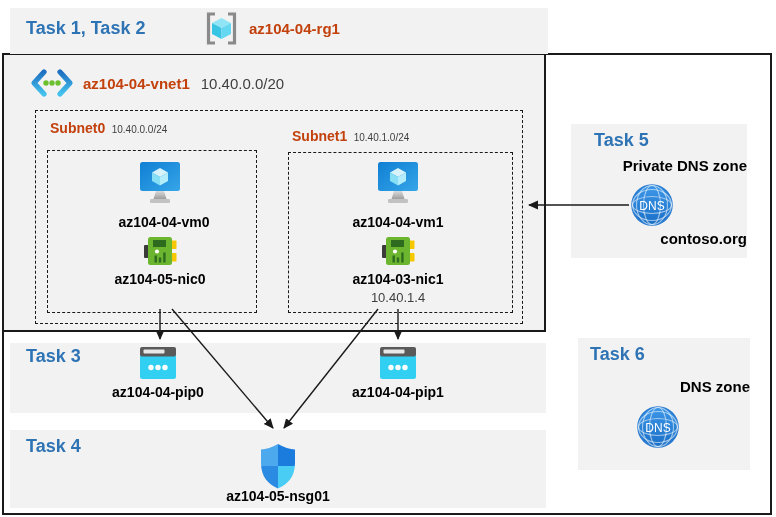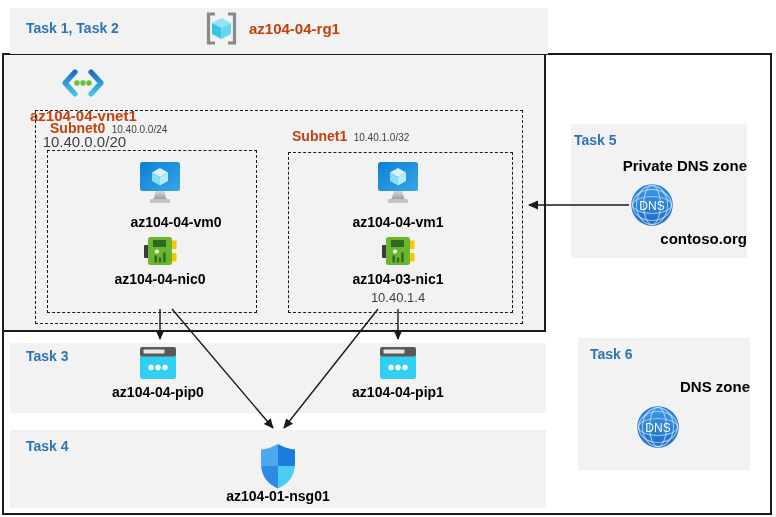"Task 1, Task 2" .tlabel { font-size: 14px -> 18px }
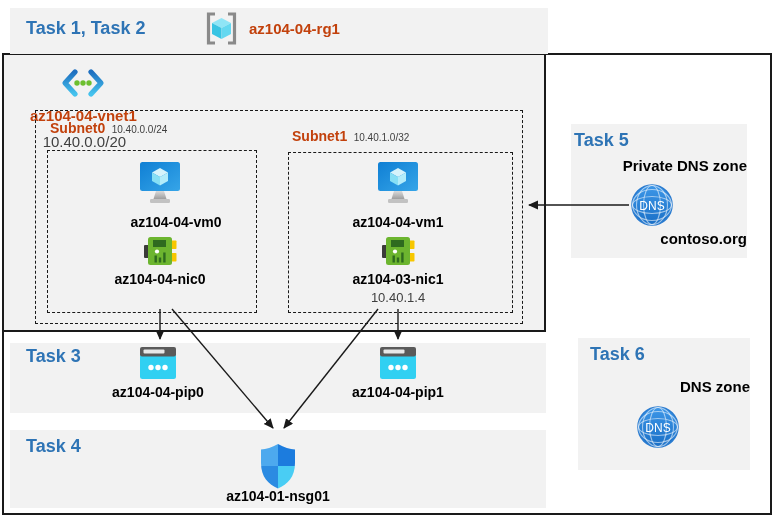"az104-04-vnet1" div.abs { flex-direction: column -> none }
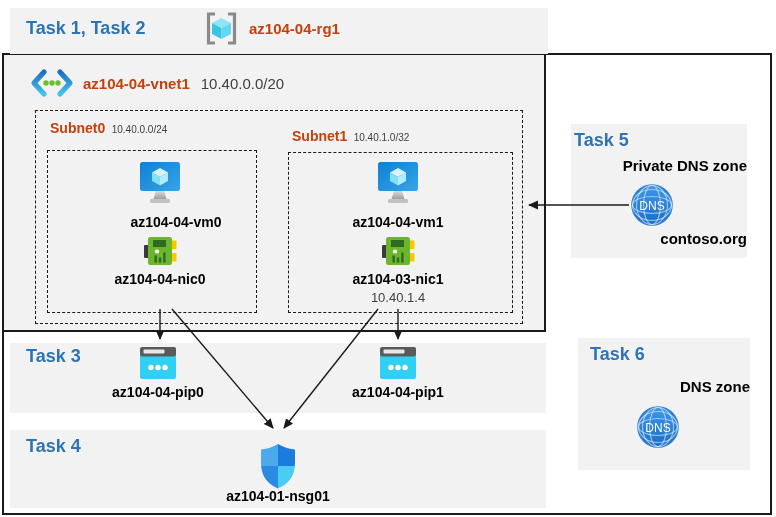"10.40.1.0/32" span.hcidr { text: 10.40.1.0/32 -> 10.40.1.0/24 }
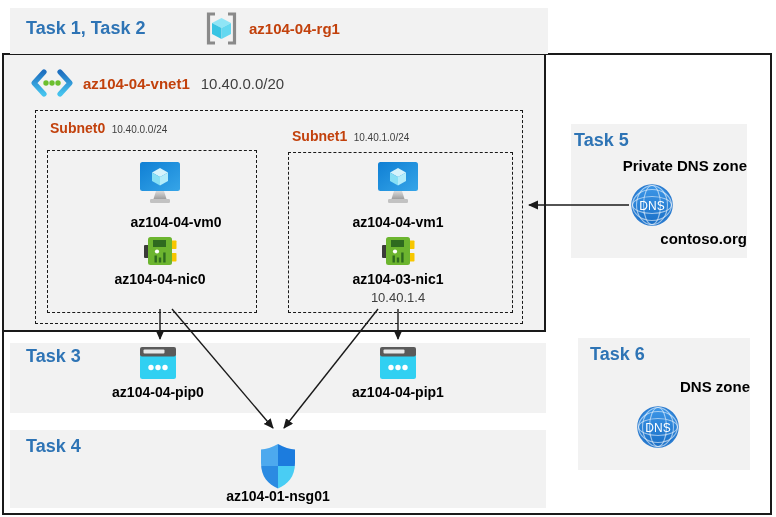"Task 5" div.tlabel { left: 574px -> 594px }
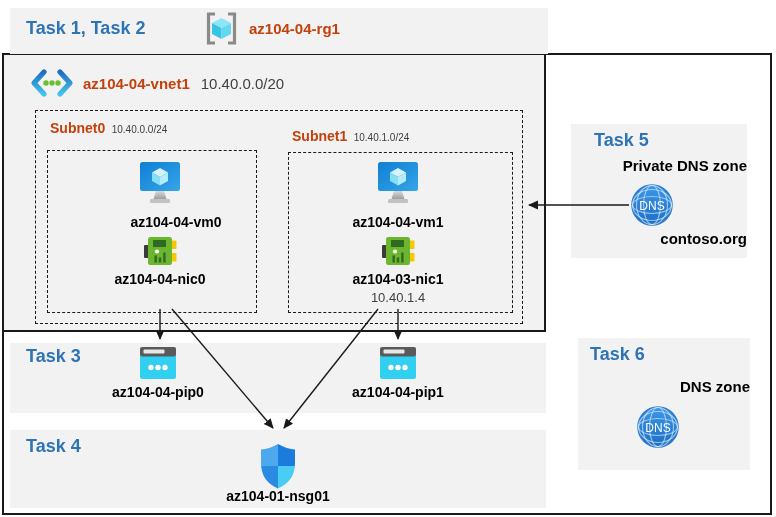"az104-04-vm0" div.rlabel { left: 96px -> 84px }
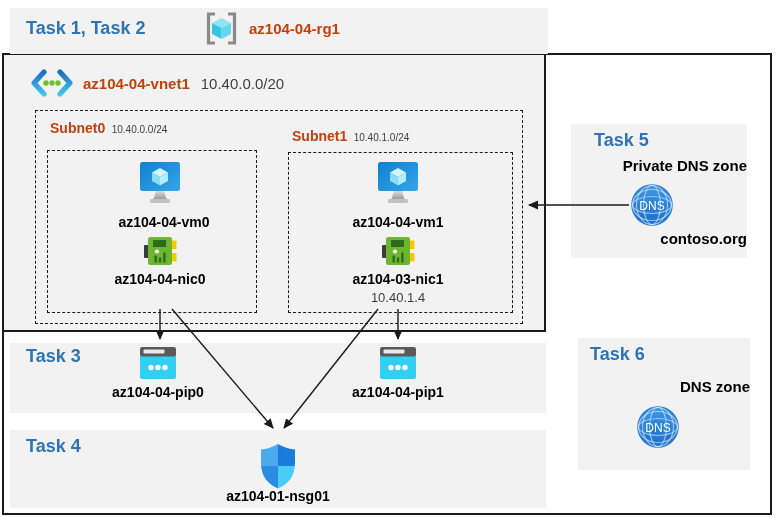"az104-04-nic0" div.rlabel { text: az104-04-nic0 -> az104-05-nic0 }
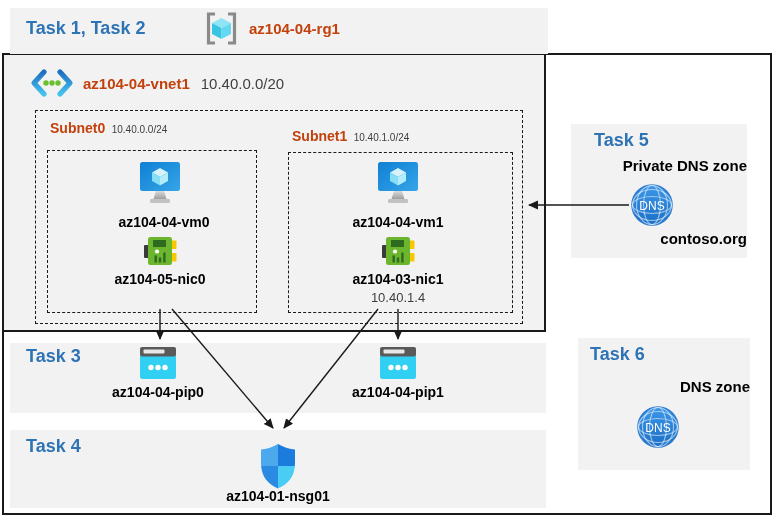"az104-01-nsg01" div.rlabel { text: az104-01-nsg01 -> az104-05-nsg01 }
